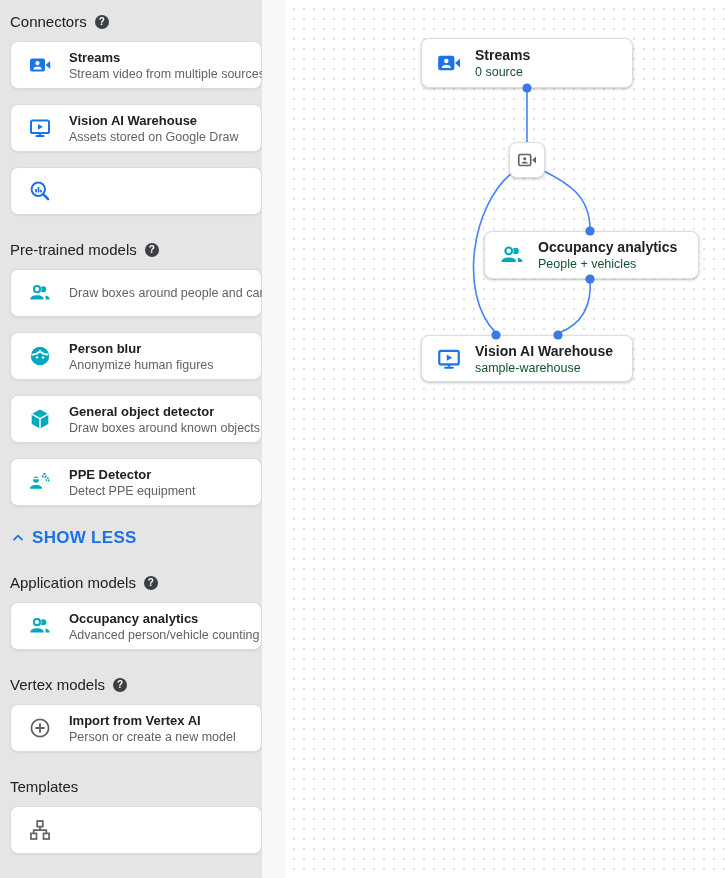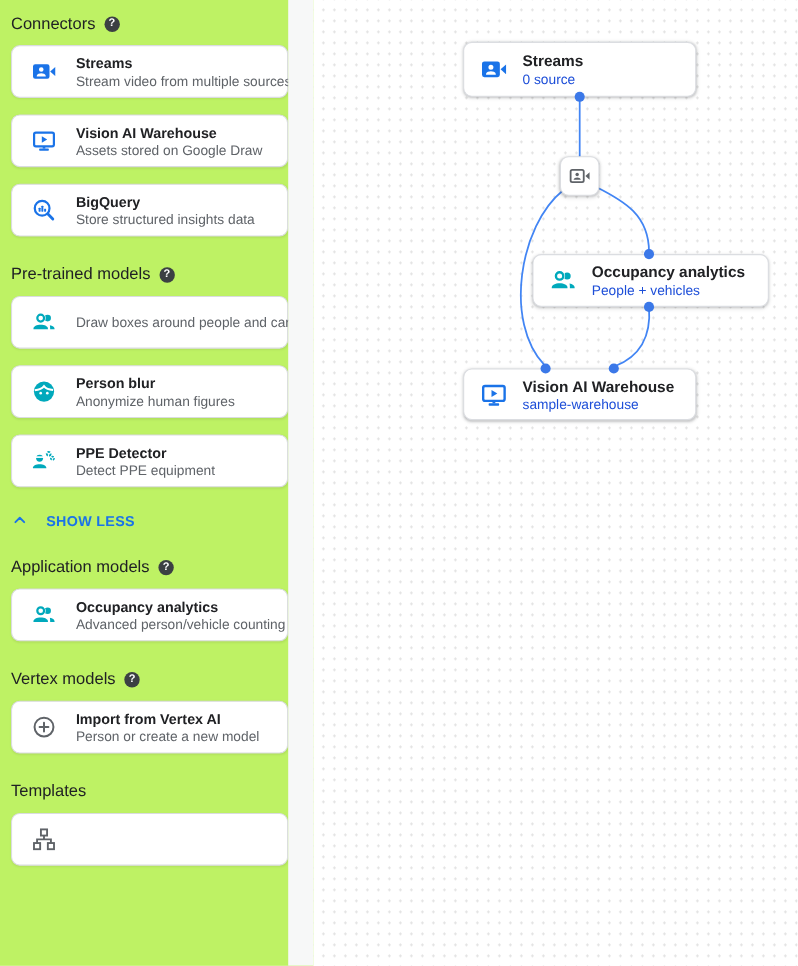"Connectors" .sidebar { background: #bef264 -> #e5e5e5 }
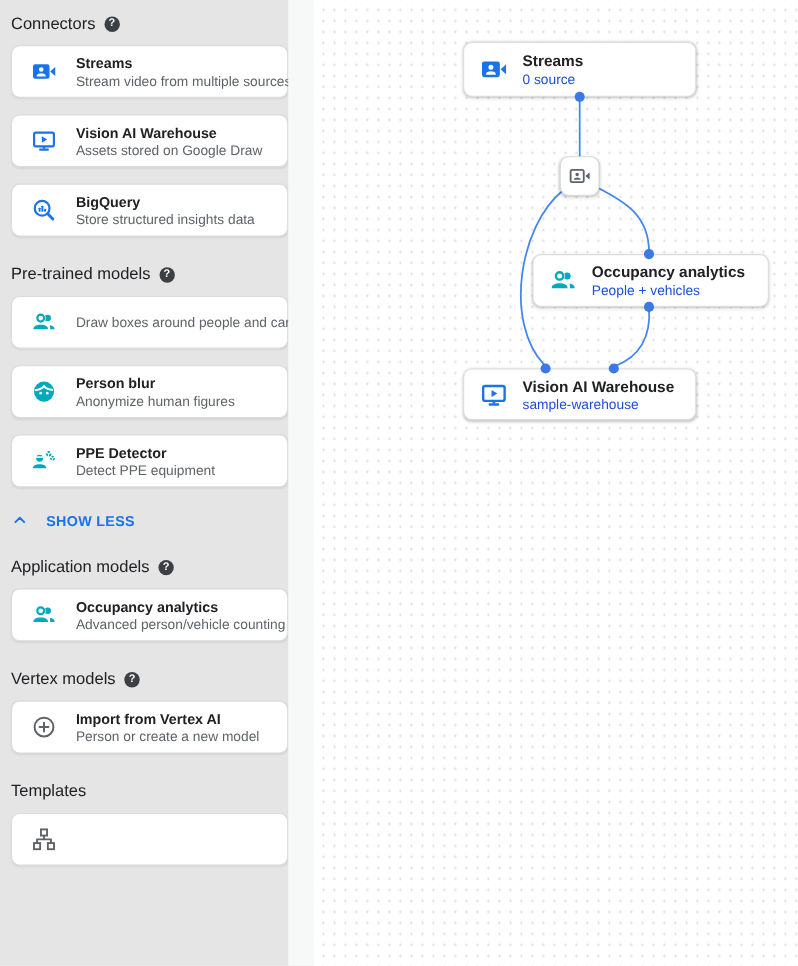"0 source" .node .s { color: #1d4ed8 -> #14532d }
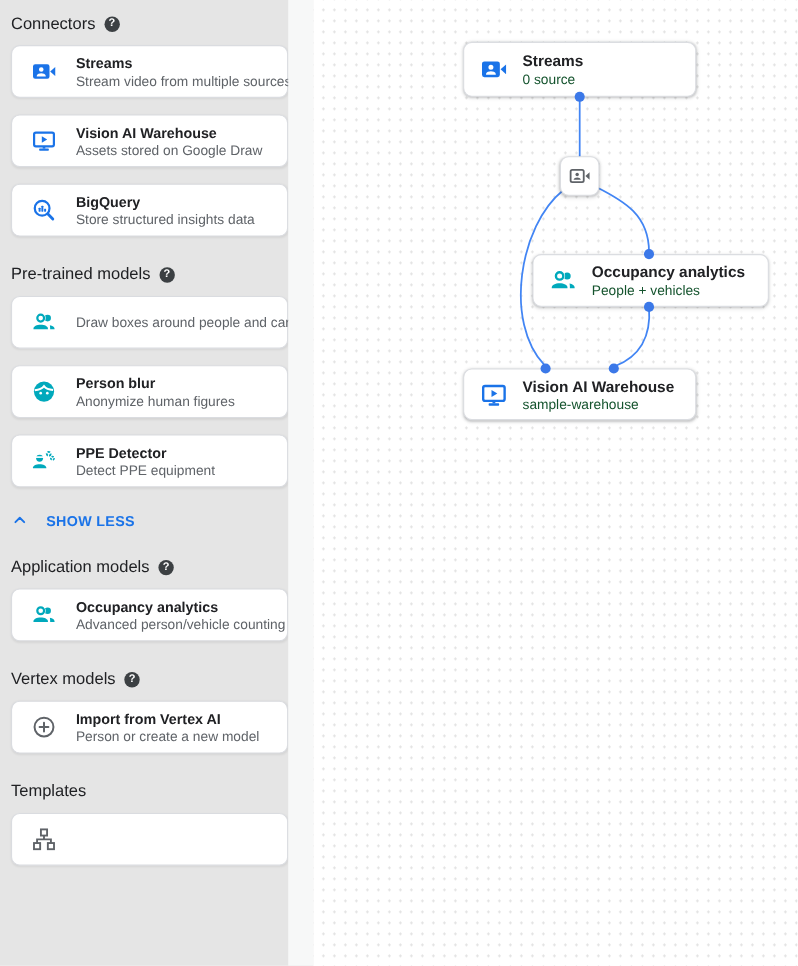"BigQuery" span.txt { html: <span> <div>BigQuery</div> <div>Store structured insights data</div> </span> -> none }
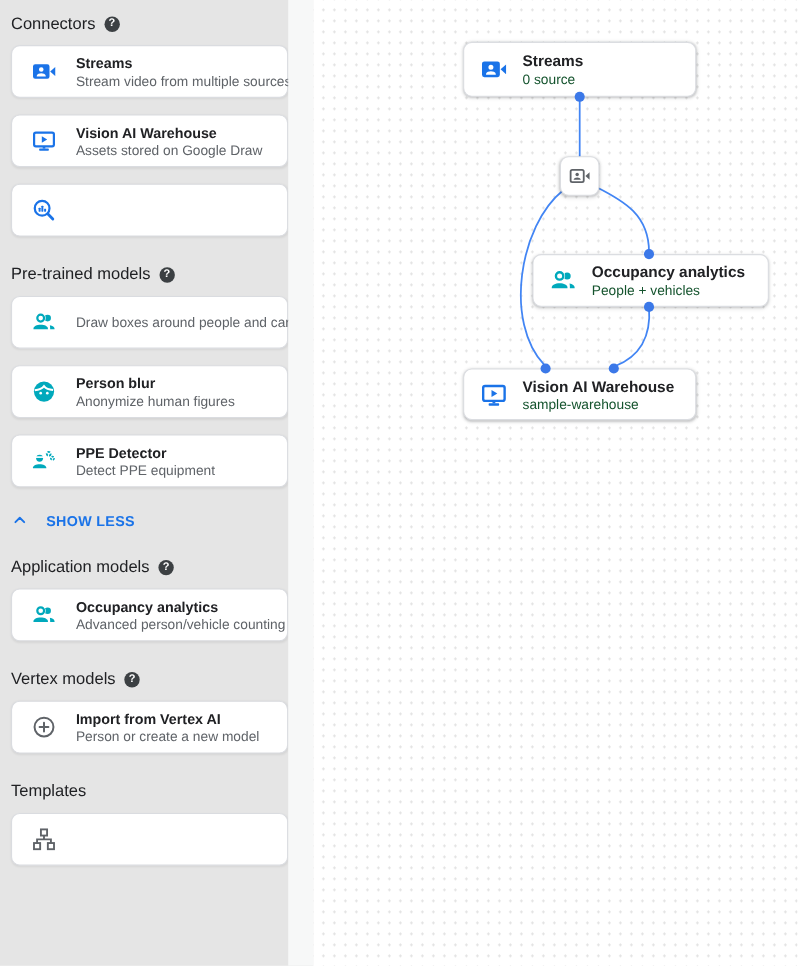"General object detector" div.card { html: none -> <div> <span> <svg> <path></path> <path></path> </svg> </span> <span> <div>General object detector</div> <div>Draw boxes around known objects</div> </span> </div> }
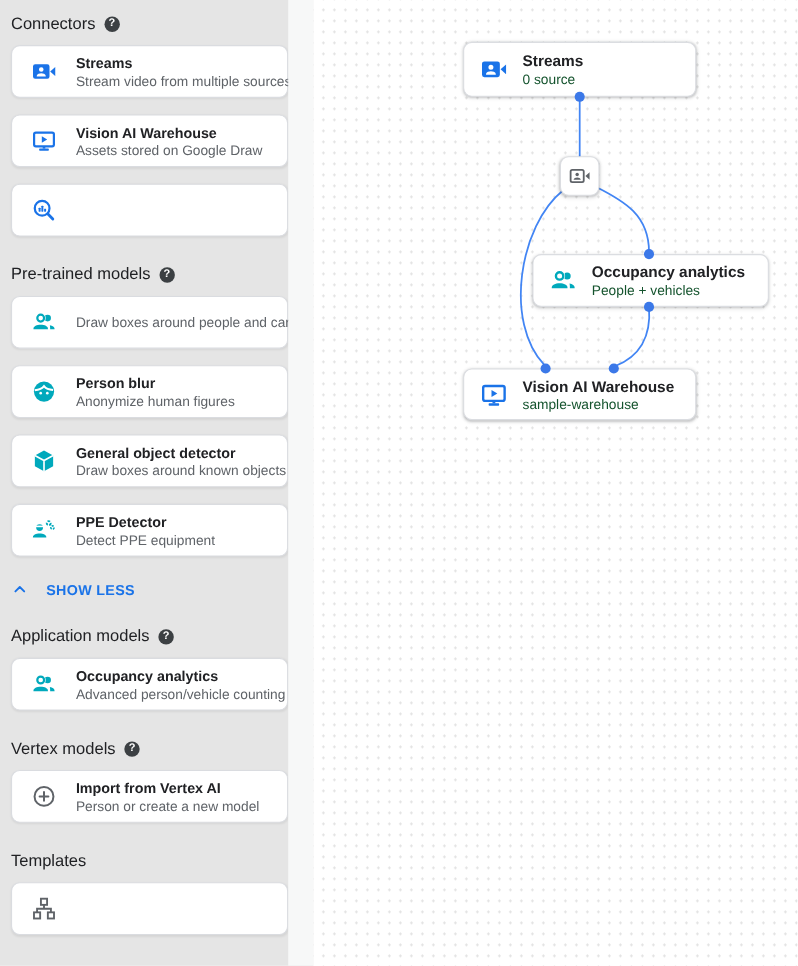"SHOW LESS" .show-less { font-size: 13px -> 17px; gap: 16px -> 6px }
